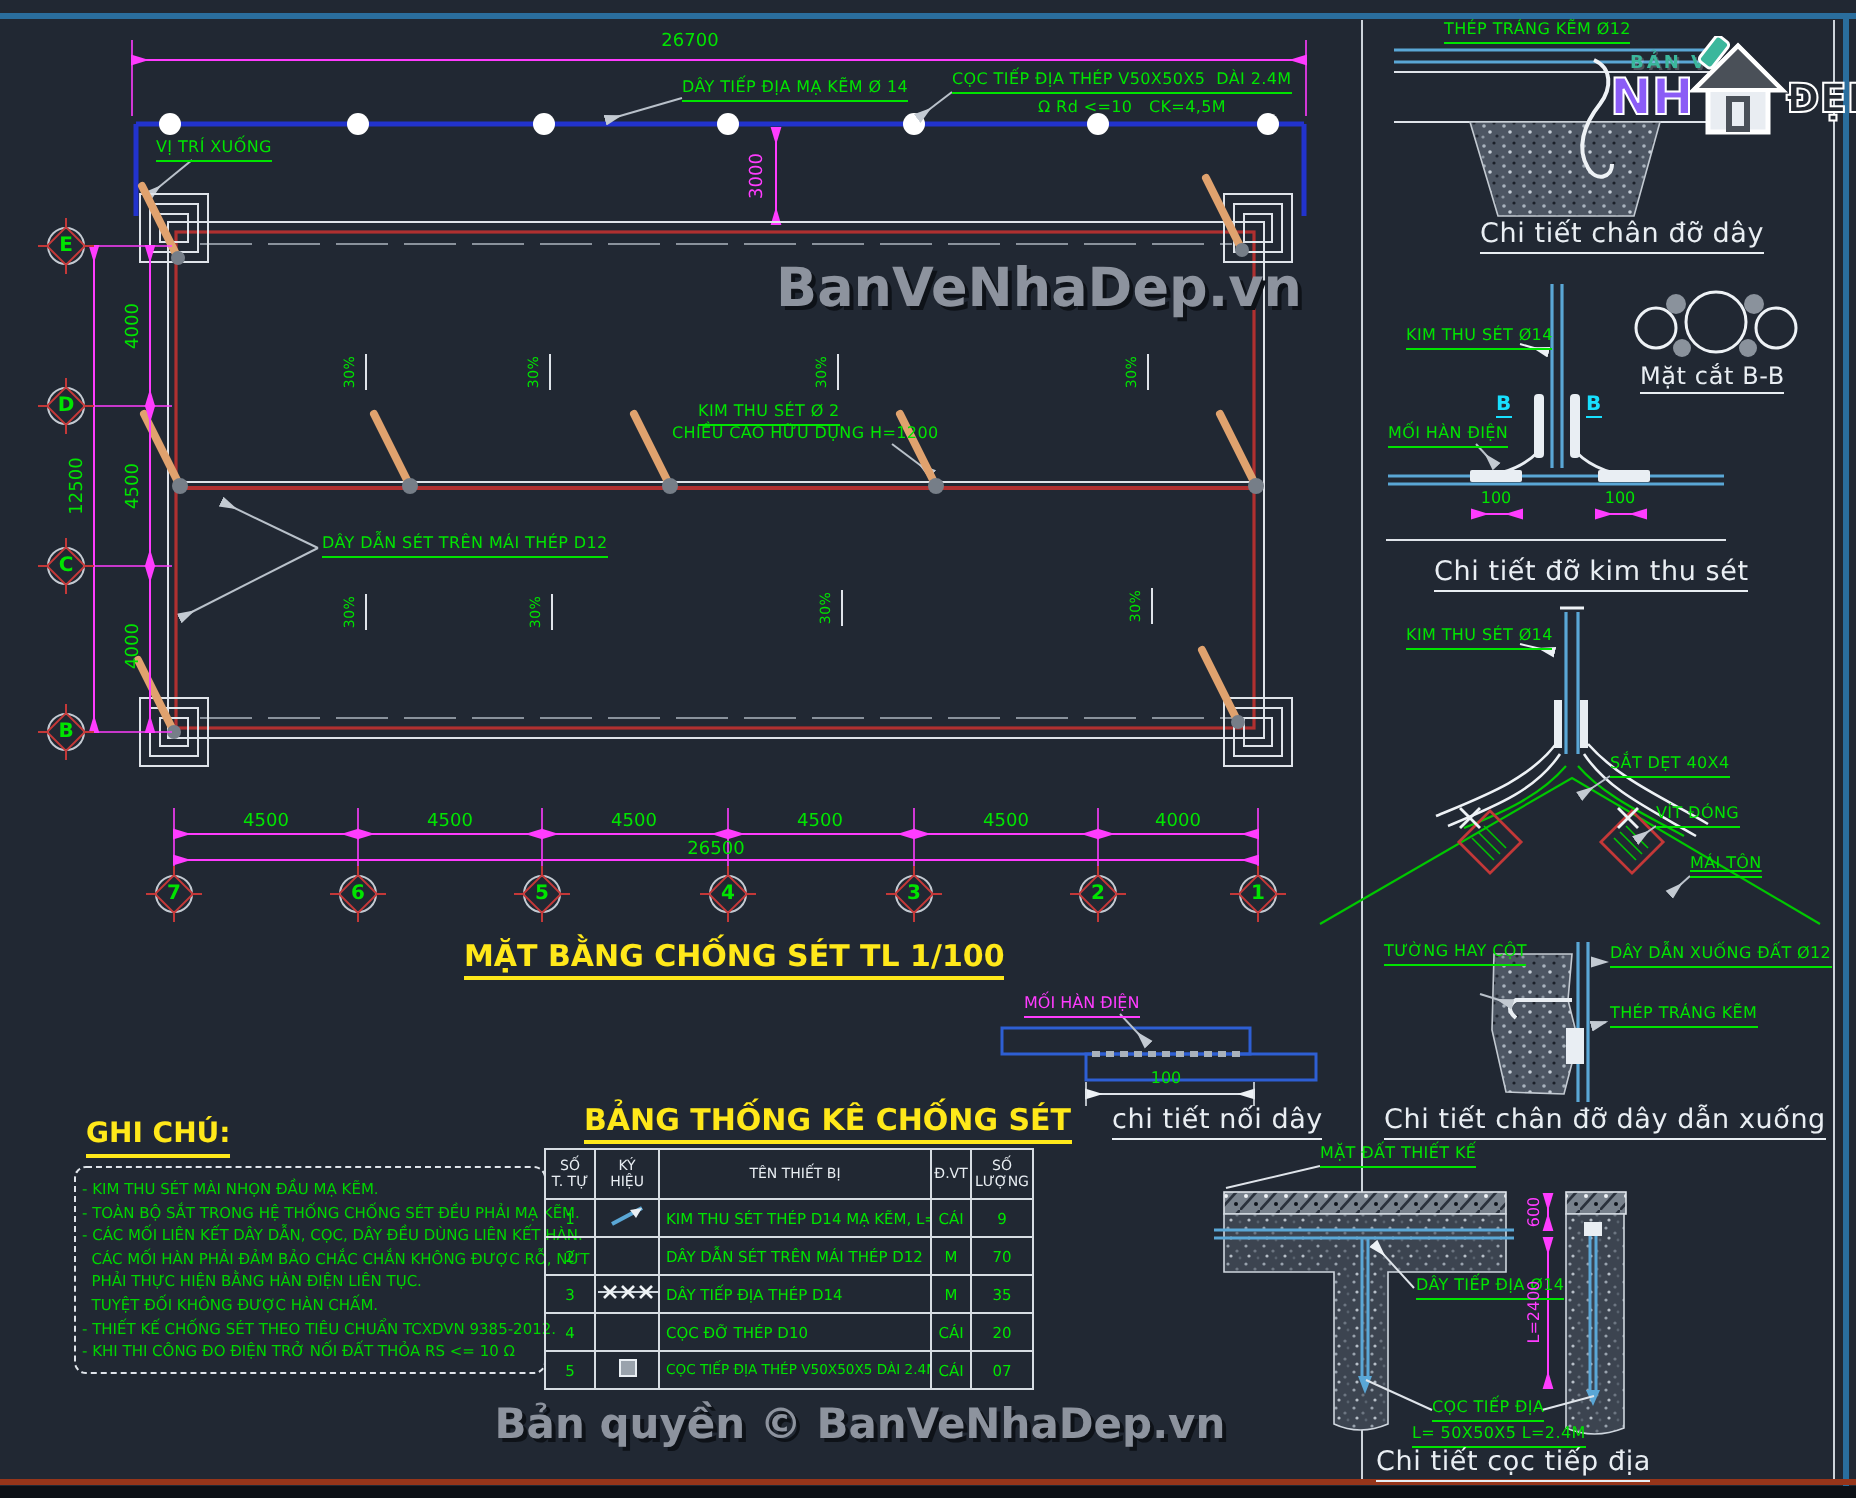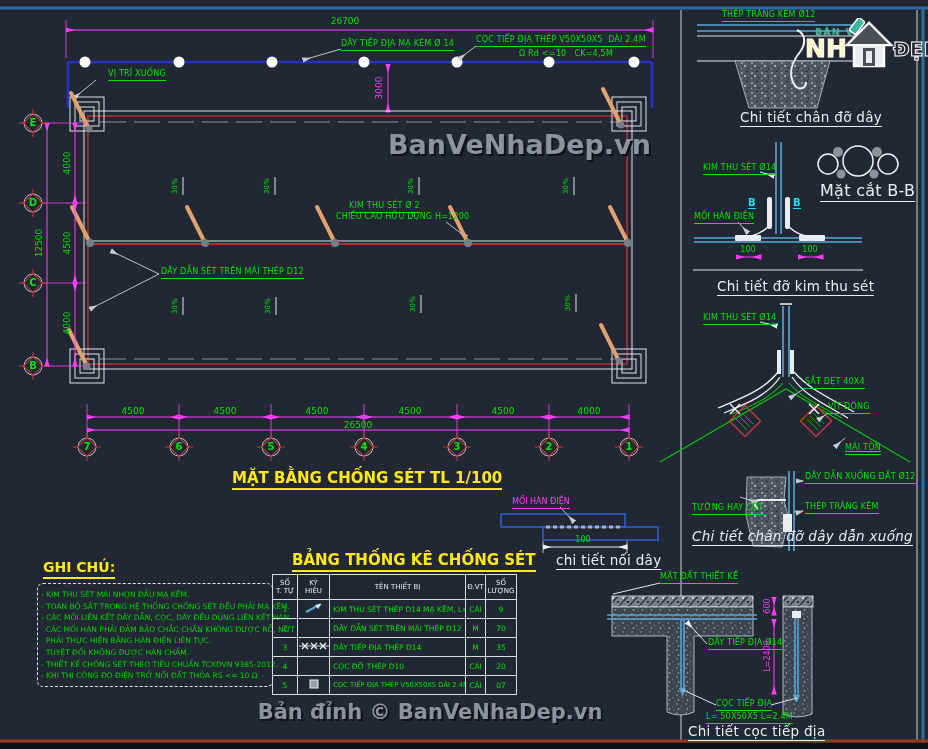"NH" div.t { color: #fef9c3 -> #8b5cf6 }
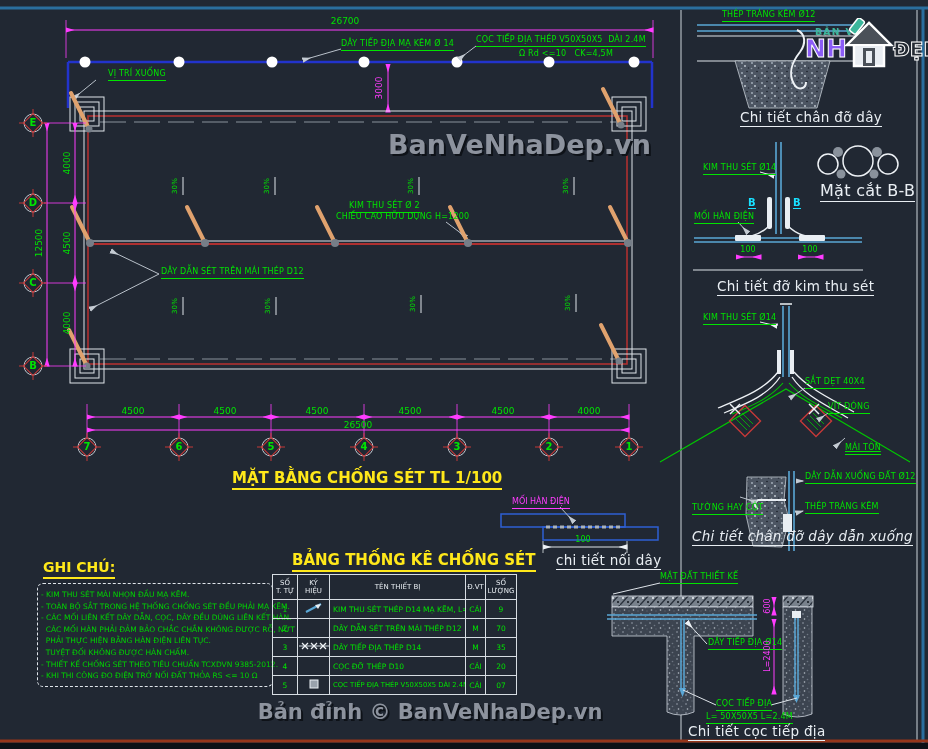"VỊ TRÍ XUỐNG" div.t { left: 108px -> 78px }
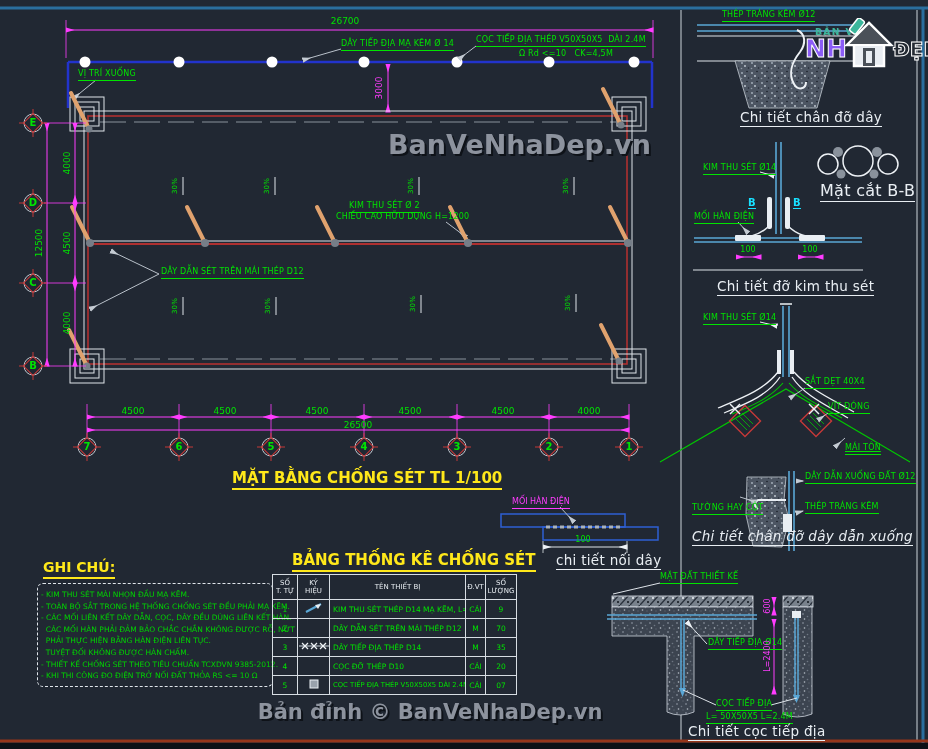"Mặt cắt B-B" div.t { font-size: 16px -> 12px }
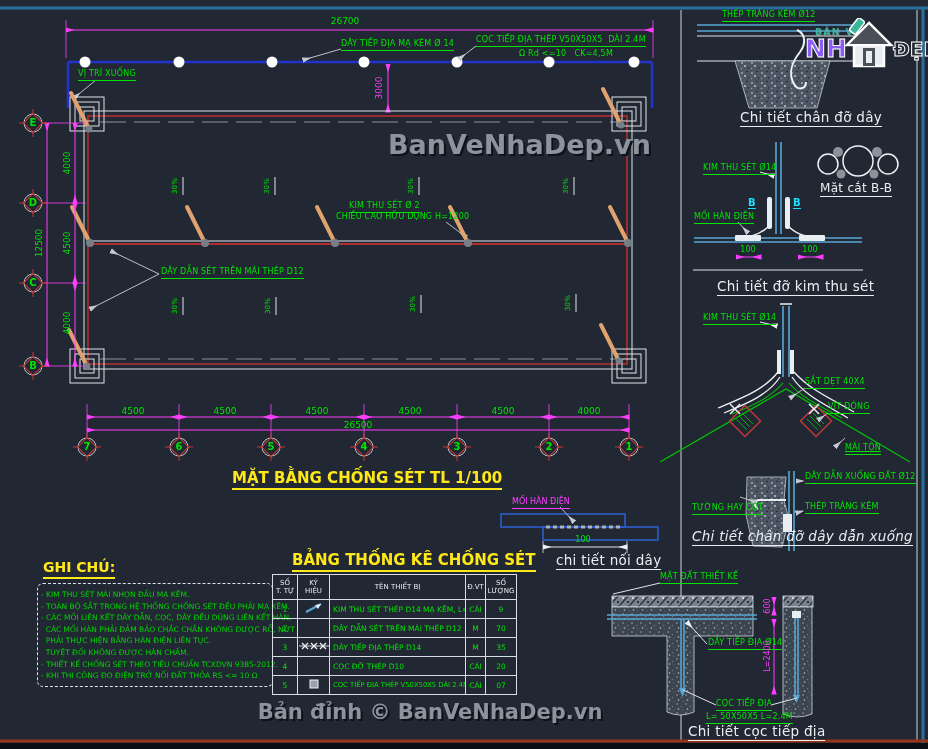"MÁI TÔN" div.t { top: 444px -> 428px }
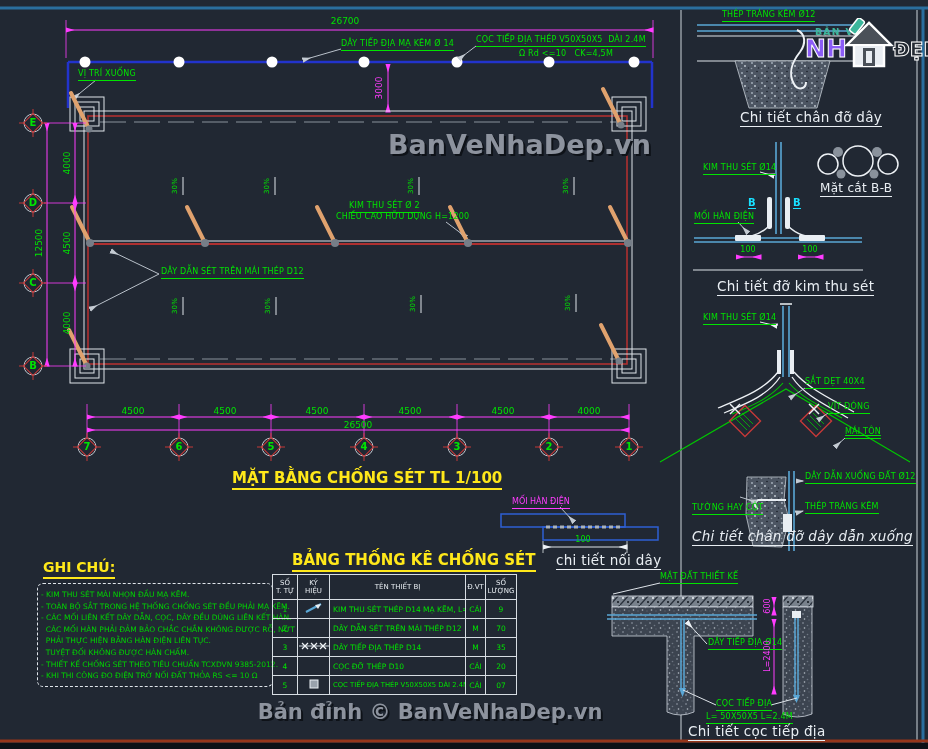"TƯỜNG HAY CỘT" div.t { top: 504px -> 472px }
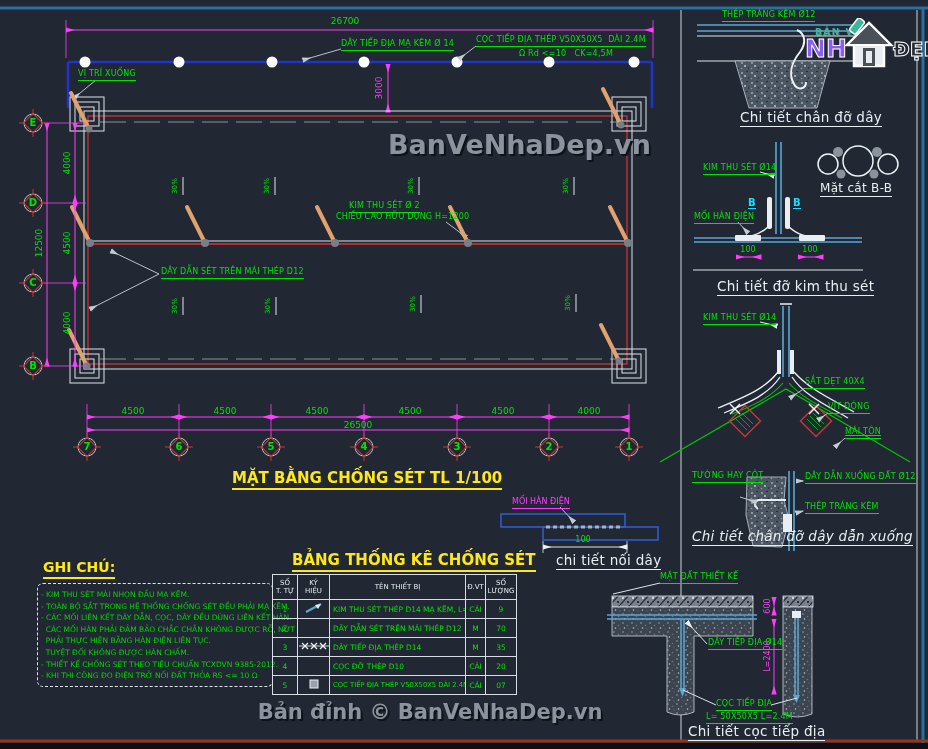"Chi tiết chân đỡ dây dẫn" div.t { font-style: italic -> none; top: 529px -> 553px }
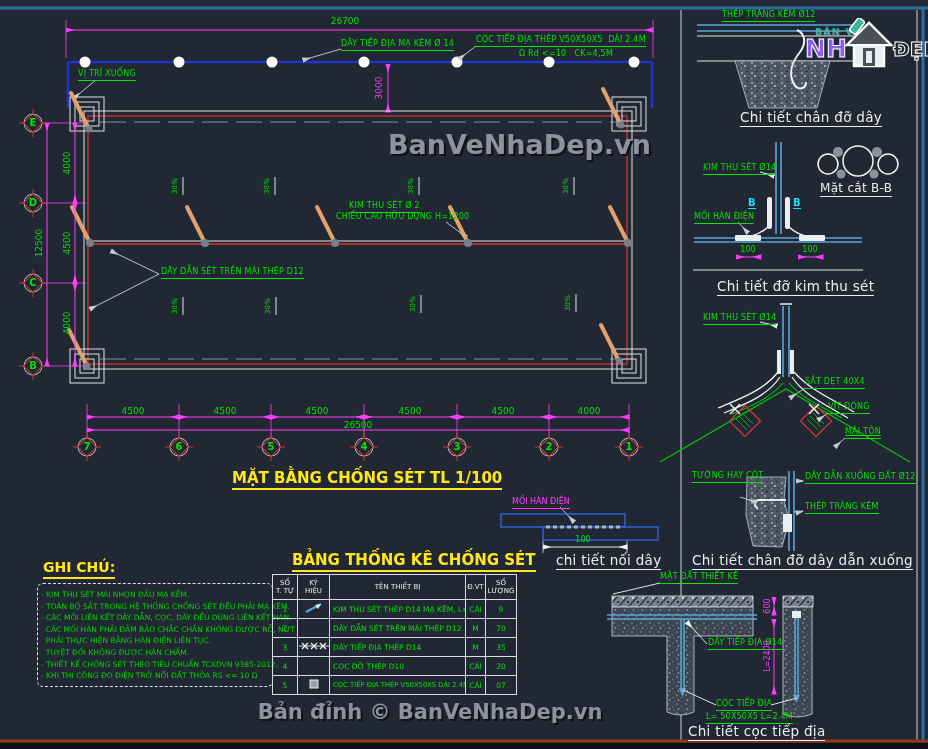"Bản đỉnh © BanVeNhaDep.vn" div.wm { text: đỉnh -> quyền }
